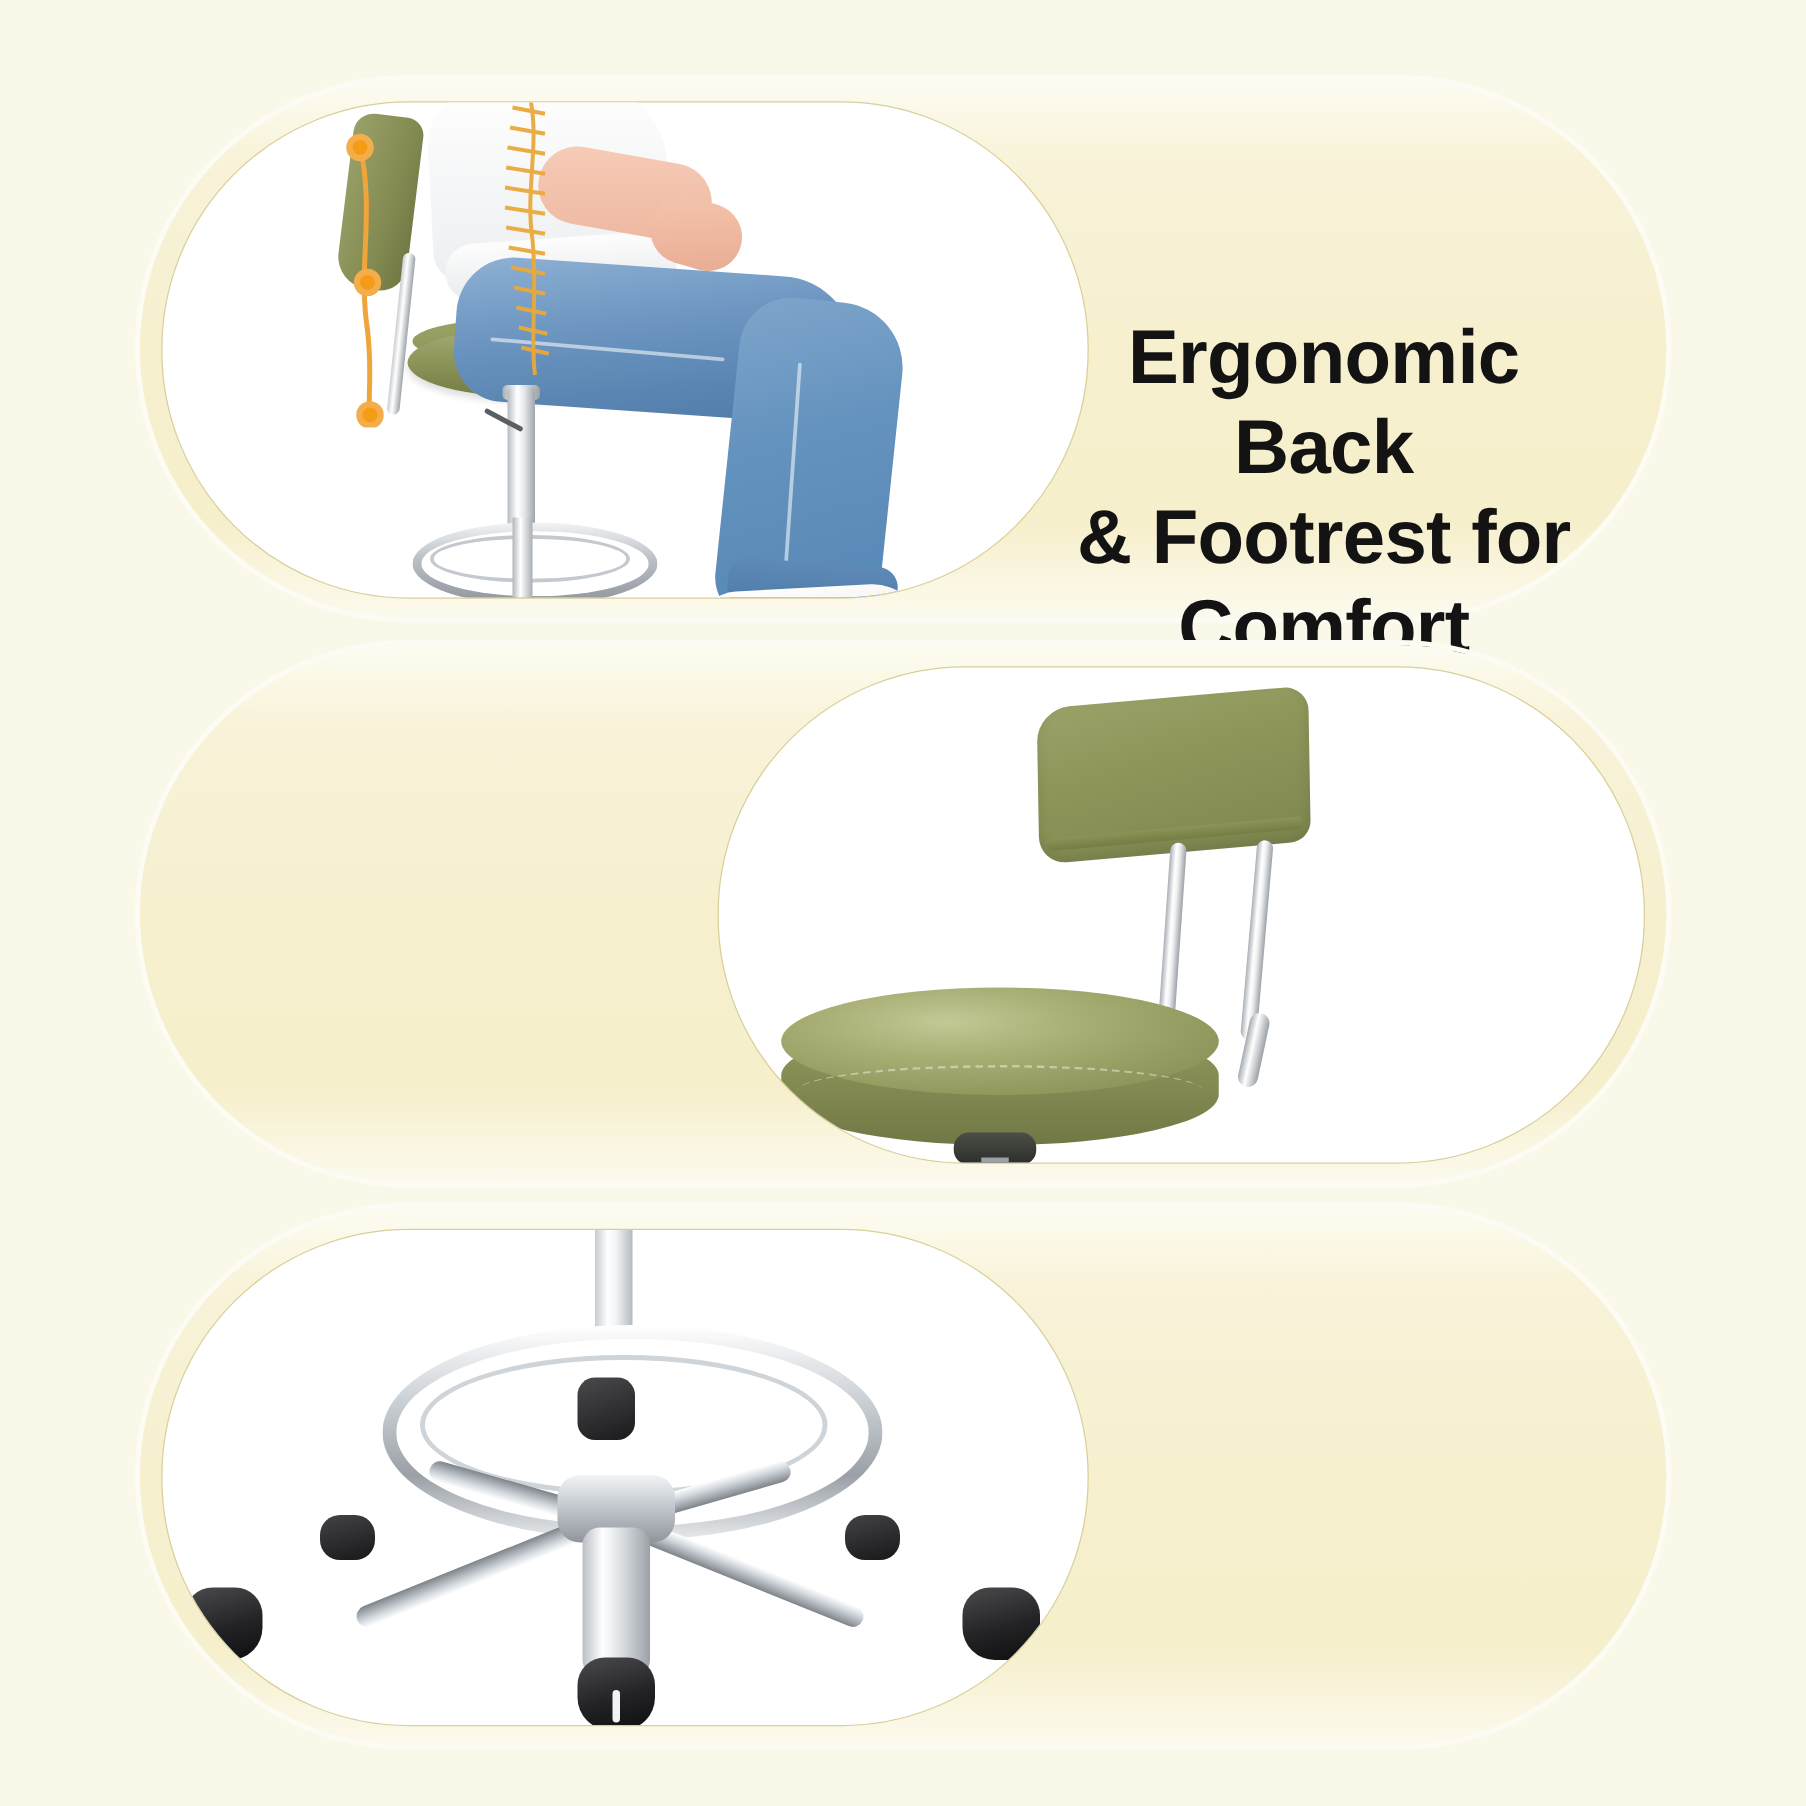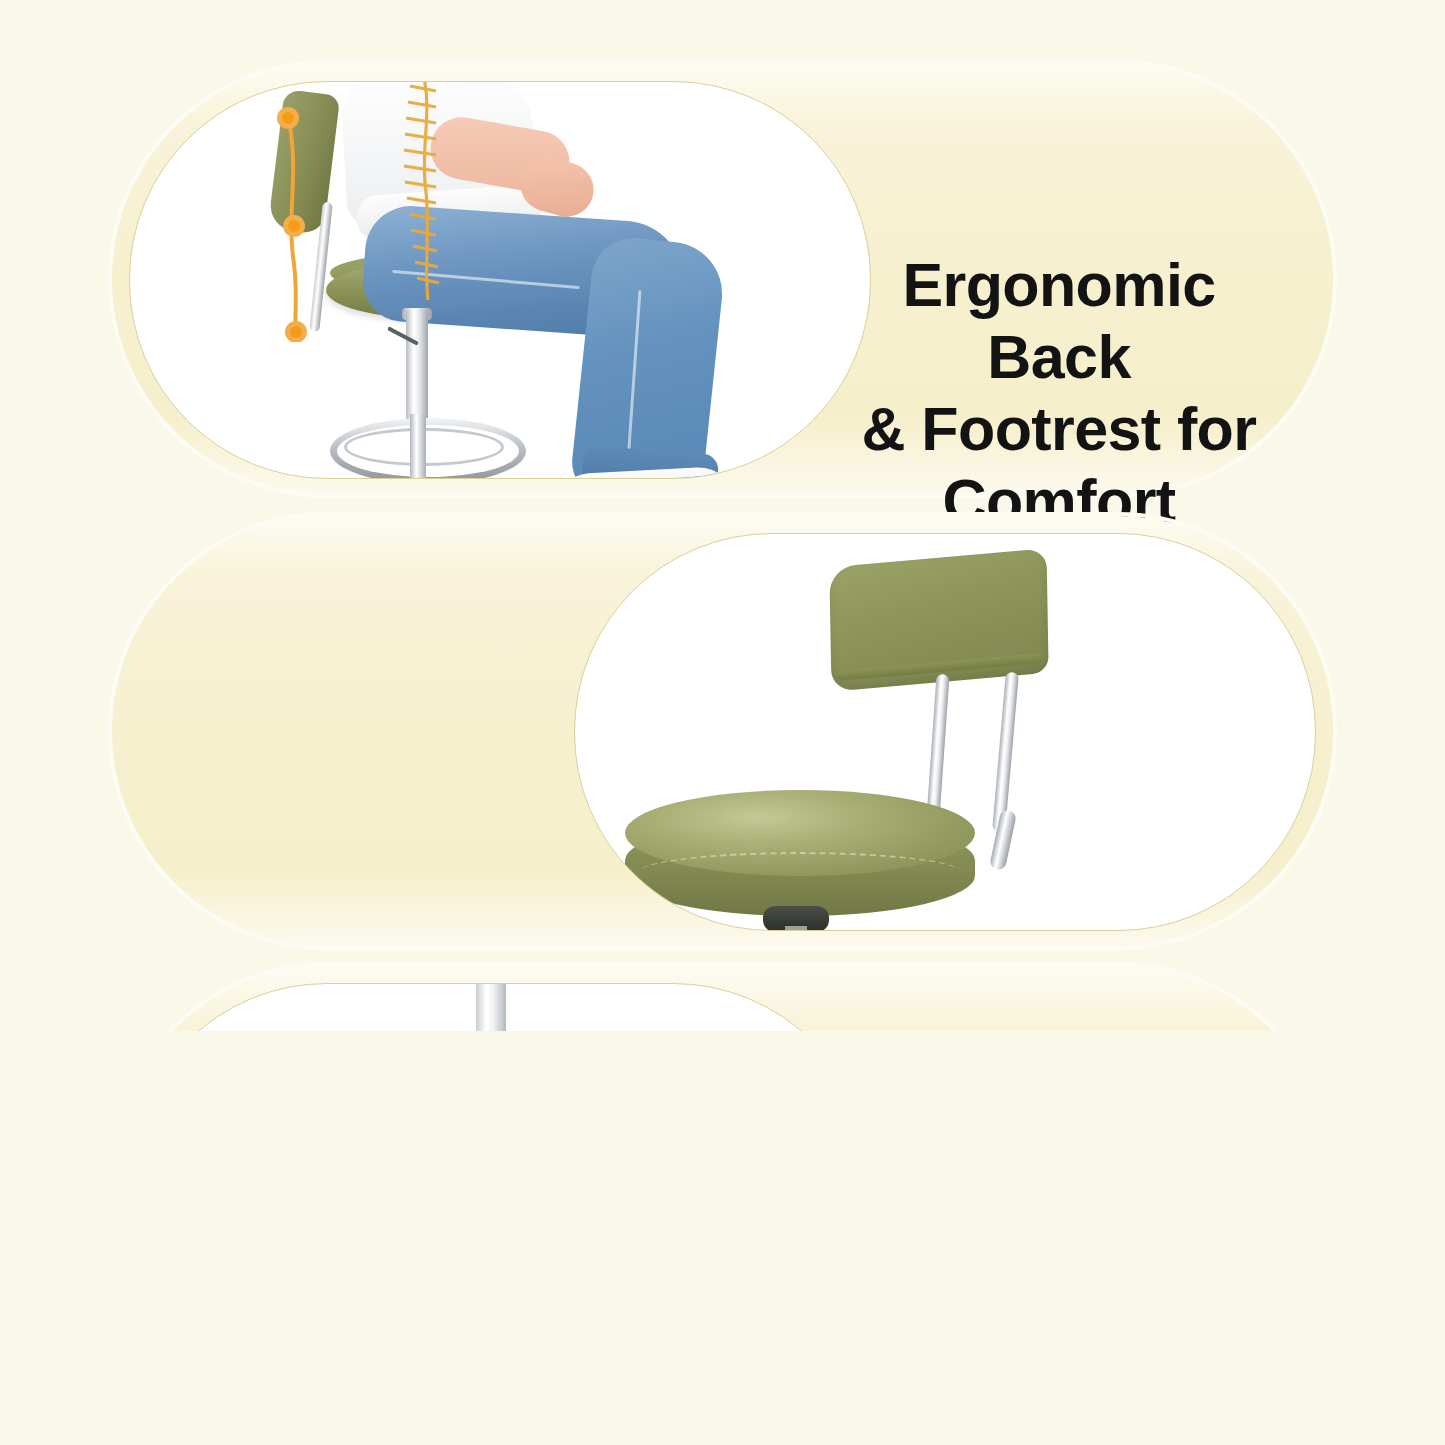"Ergonomic Back" #page { height: 1031px -> 1445px }
